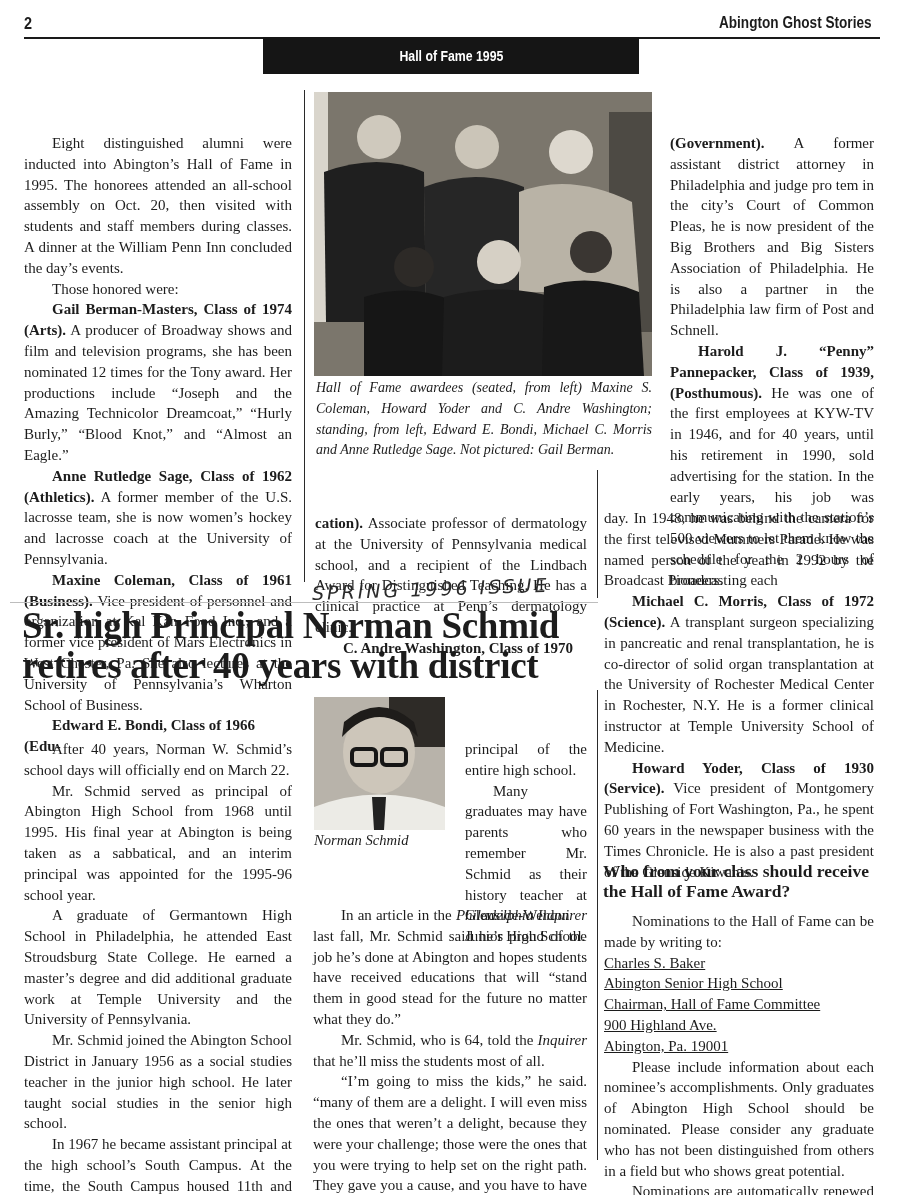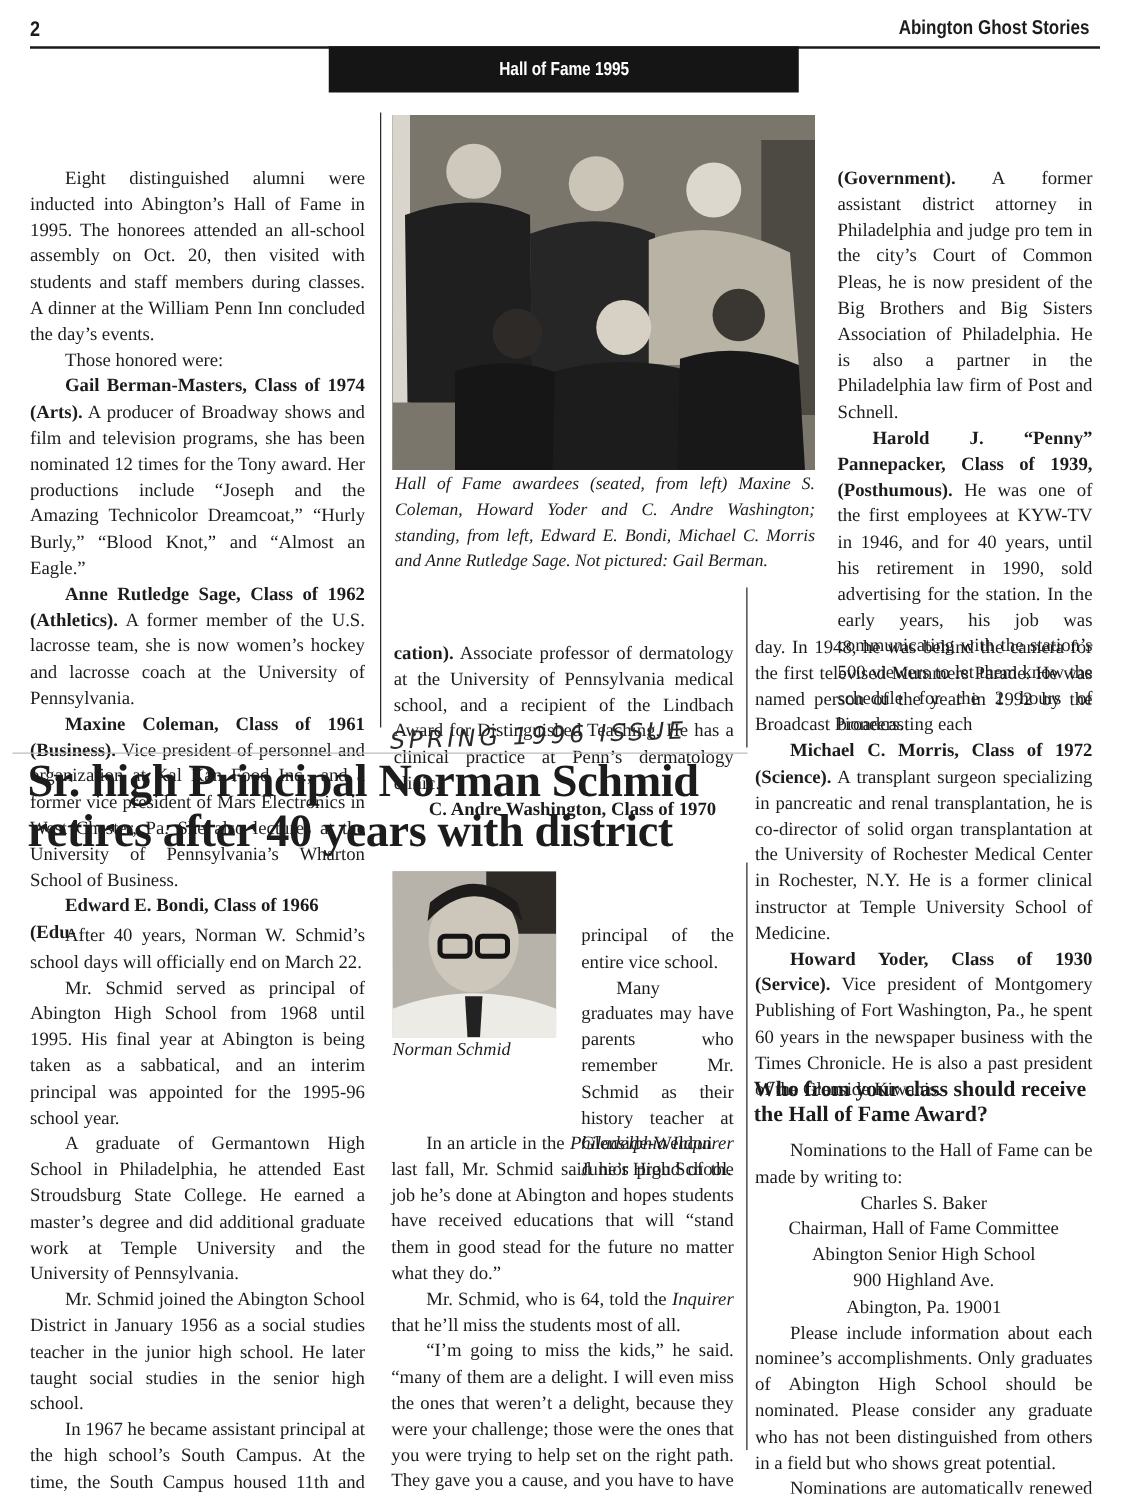"principal of the entire vice" p { text: vice -> high }
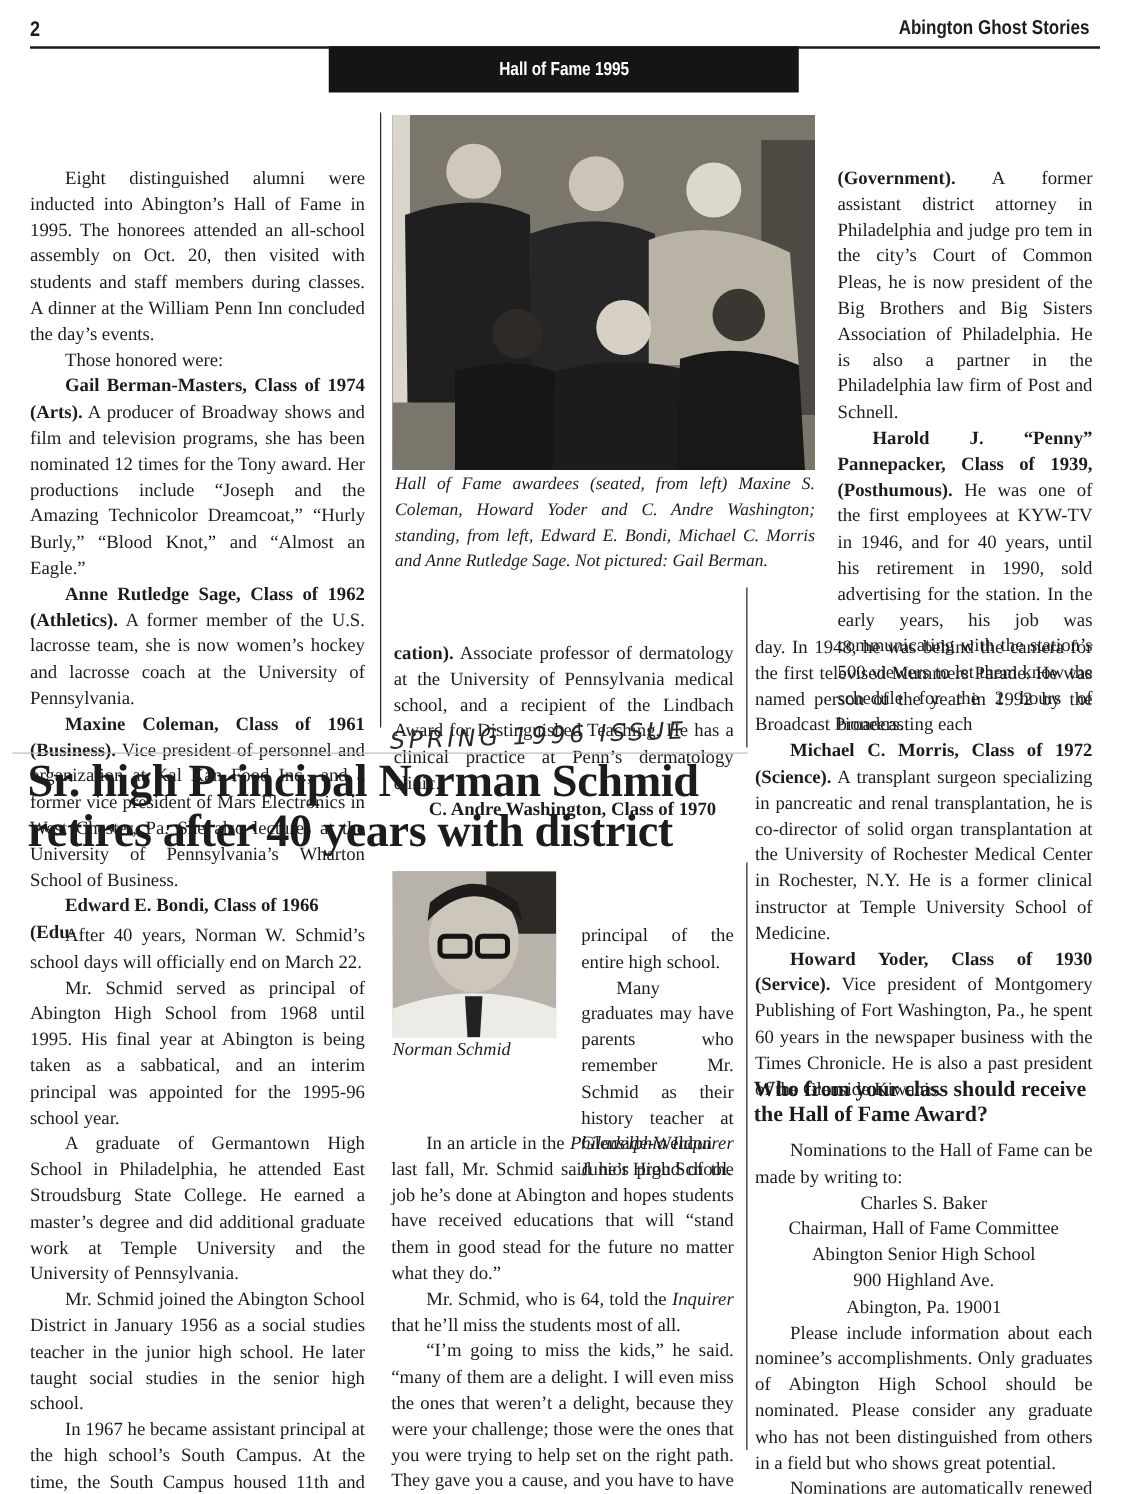"Charles S. Baker" .ctr { text-align: center -> none; text-decoration: none -> underline }
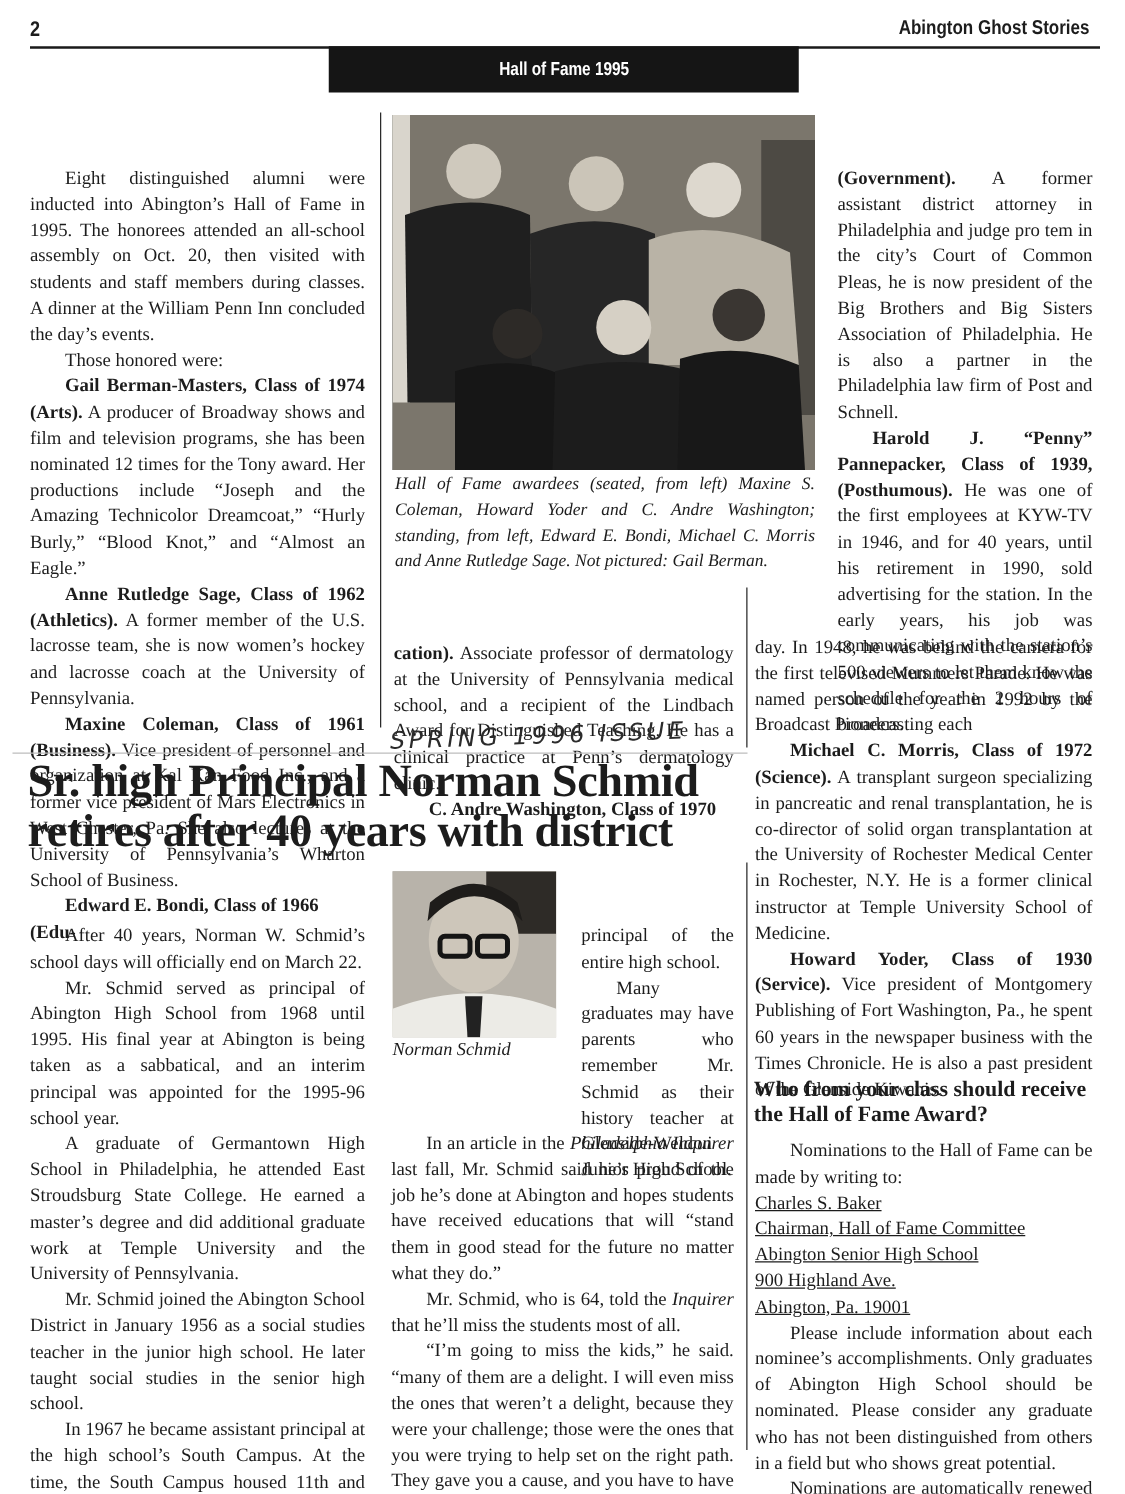"Chairman, Hall of Fame Committee" p.ctr { order: before "Abington Senior High School" -> after "Abington Senior High School" }
